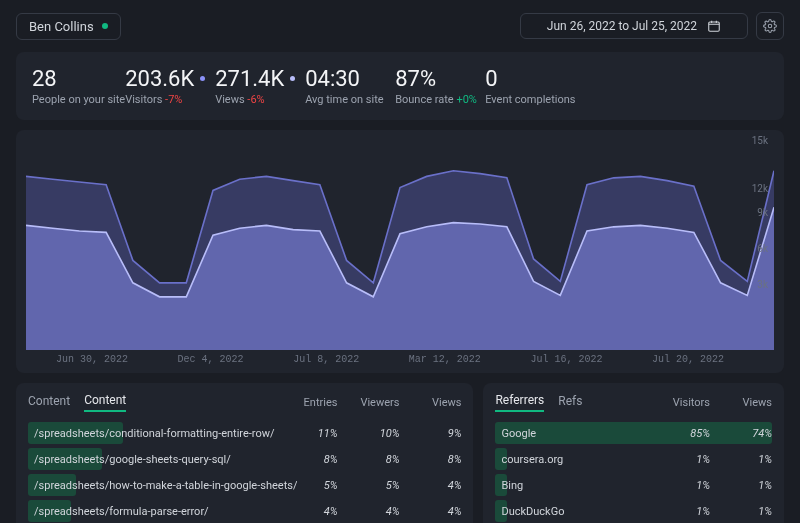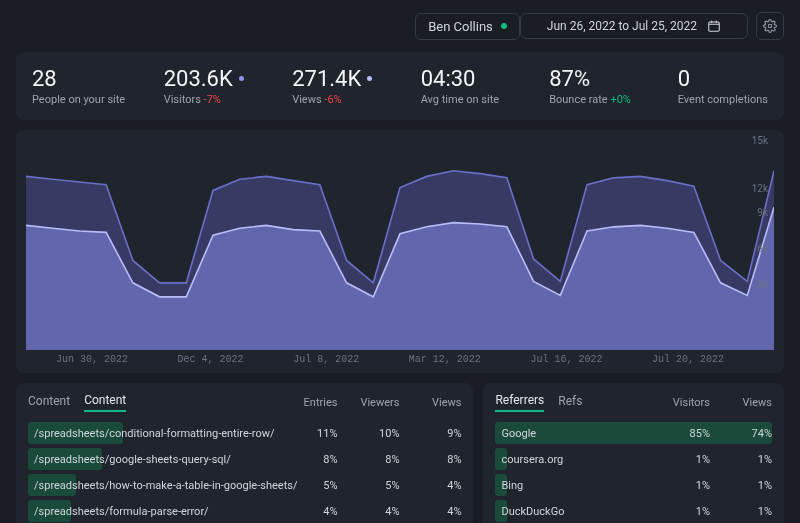"Ben Collins" .topbar { justify-content: flex-end -> space-between }
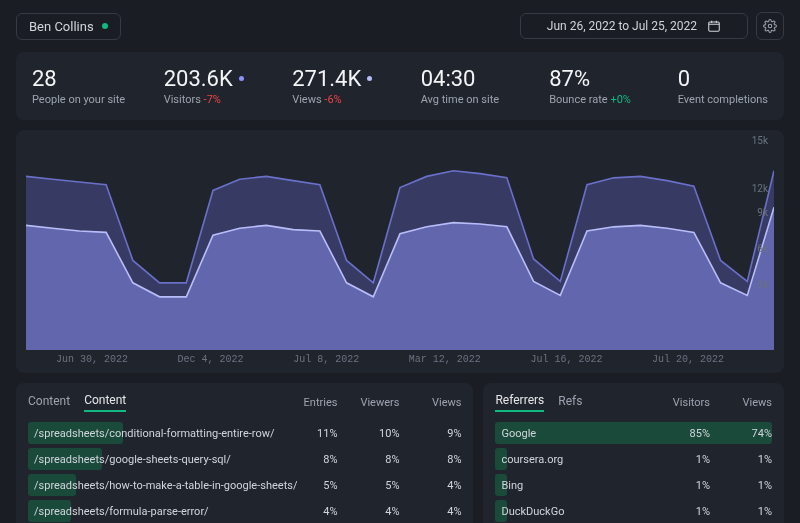"28" .metrics { justify-content: space-between -> none }
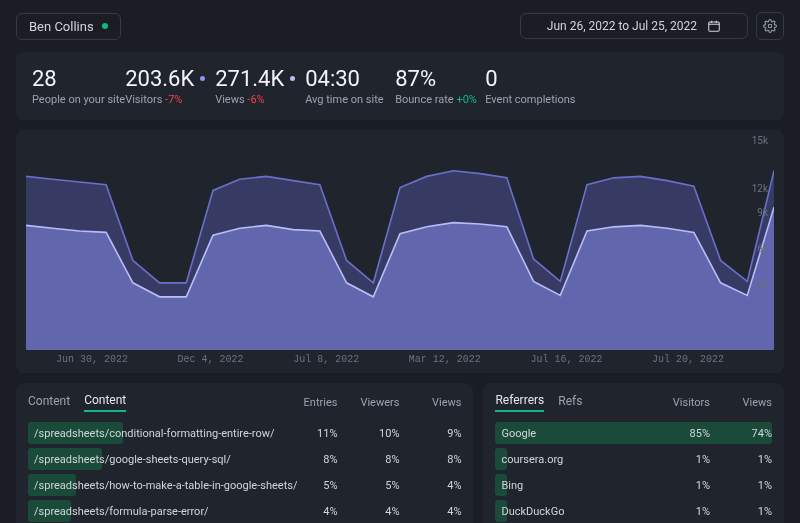"11%" .row-values { font-style: none -> italic }
